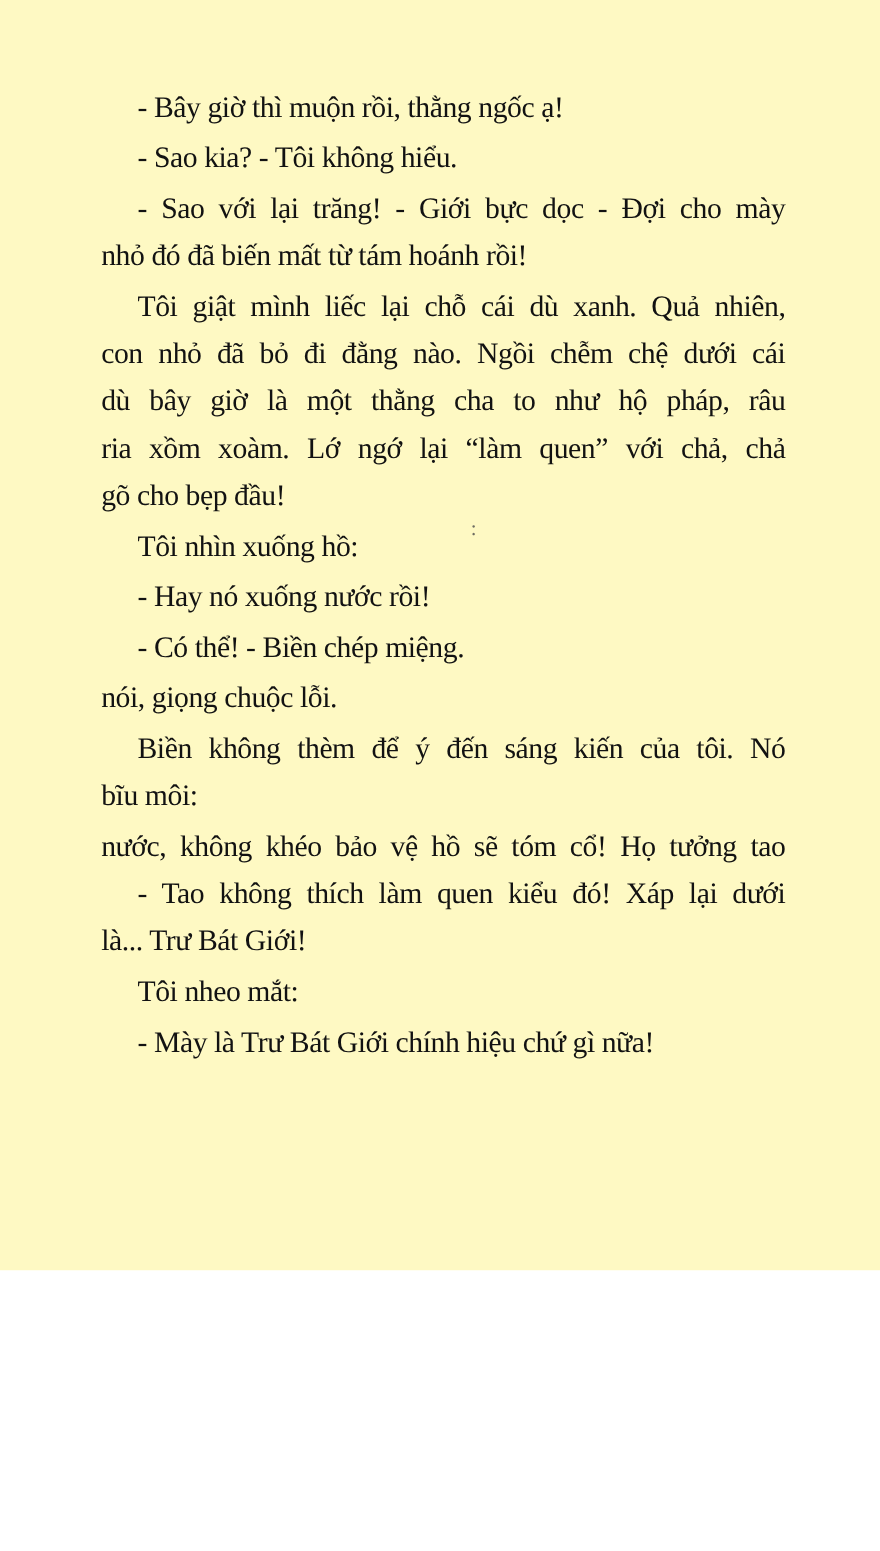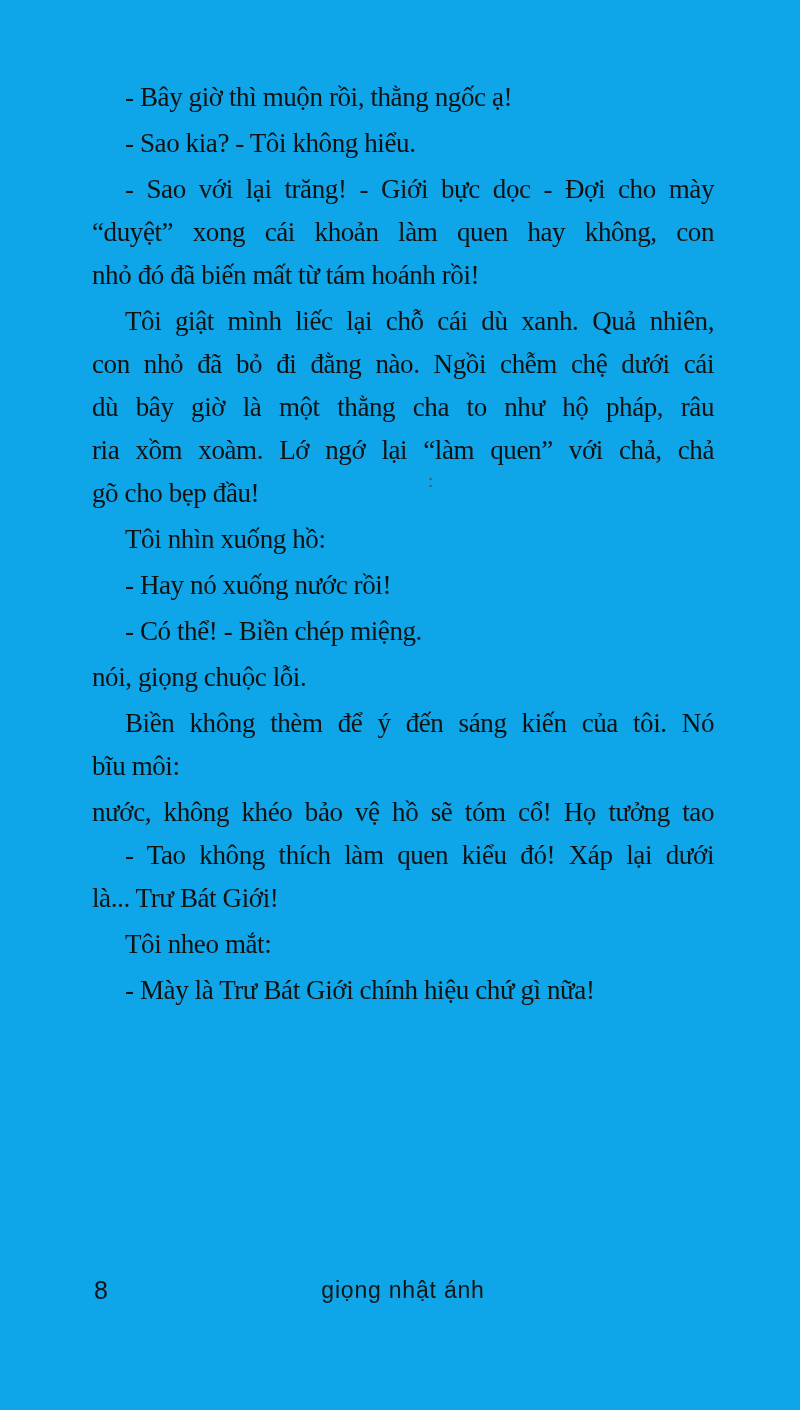"- Bây giờ thì muộn" .page { background: #0ea5e9 -> #fef9c3; height: 1410px -> 1155px }
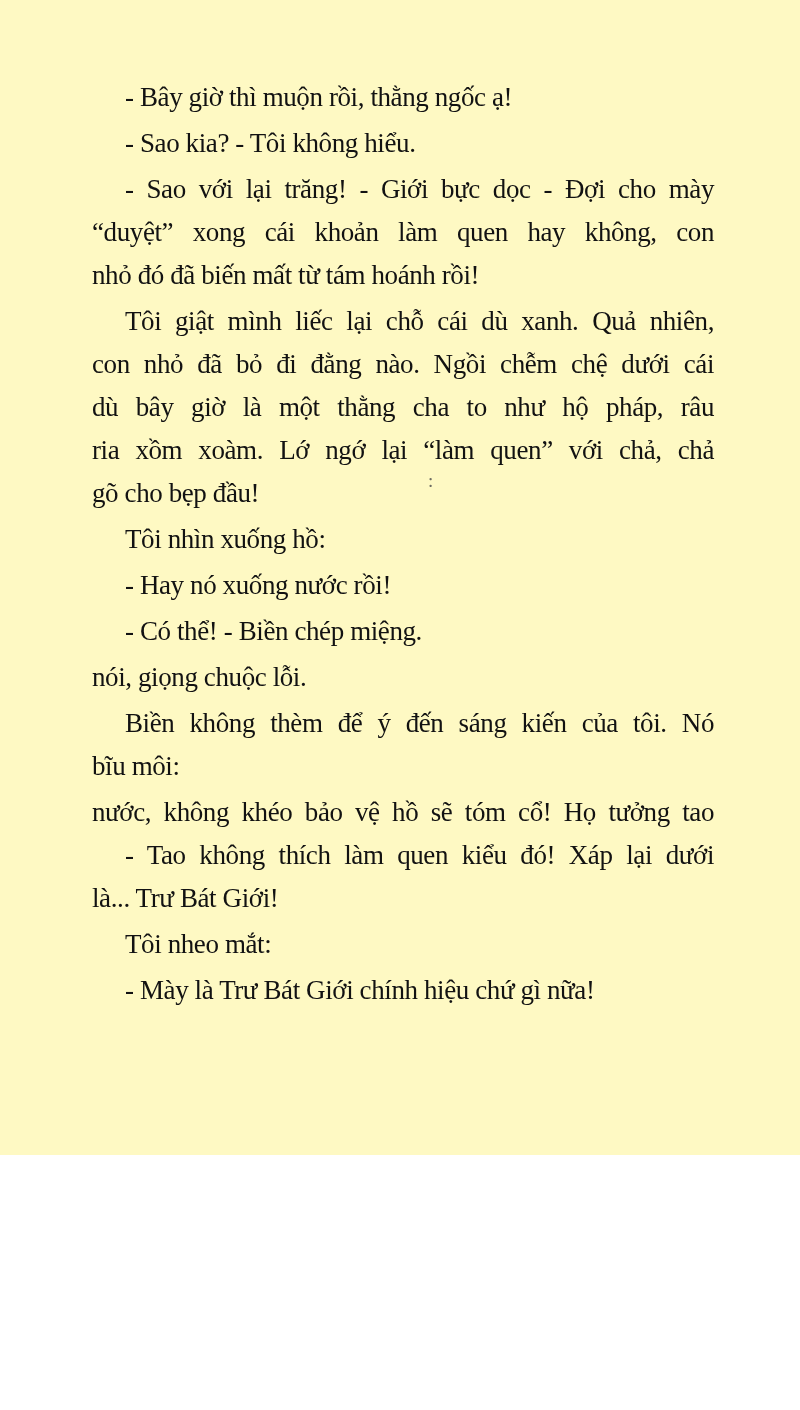"“duyệt” xong cái khoản làm" span.ln { html: <span>“duyệt” xong cái khoản làm quen hay không, con</span> -> none }
